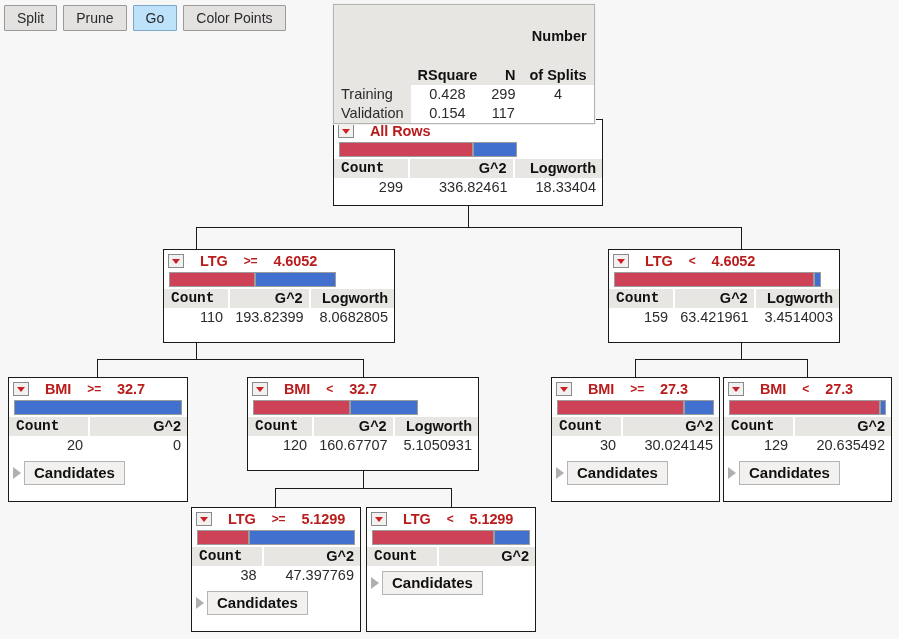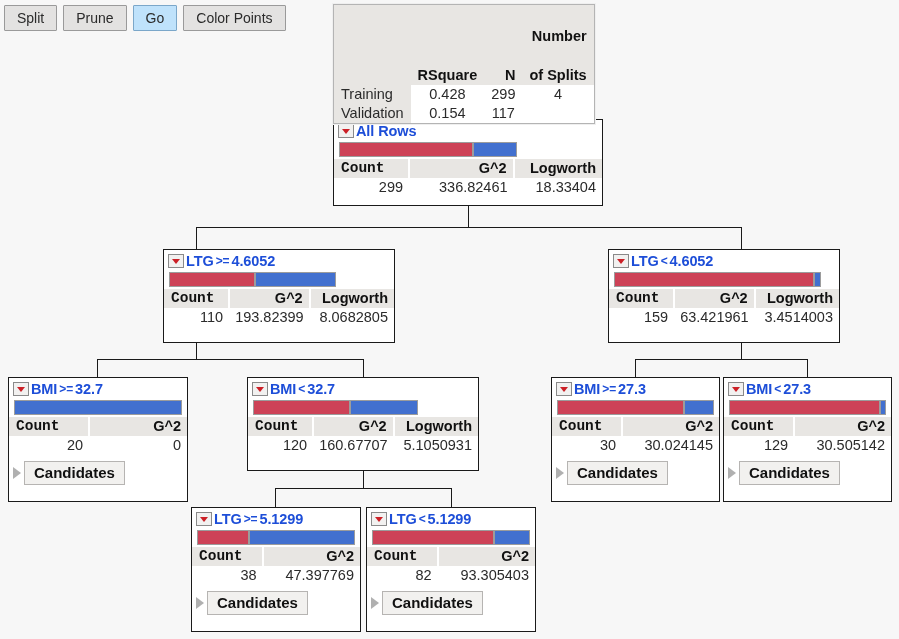"All Rows" .node-title { color: #1d4ed8 -> #b91c1c; gap: 2px -> 16px }
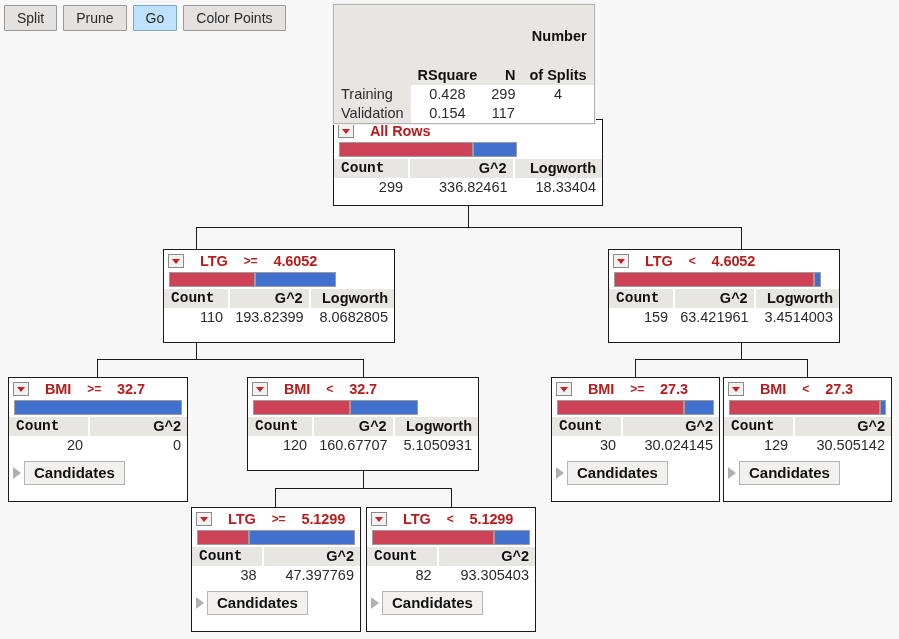"30.505142" td { text: 30.505142 -> 20.635492 }
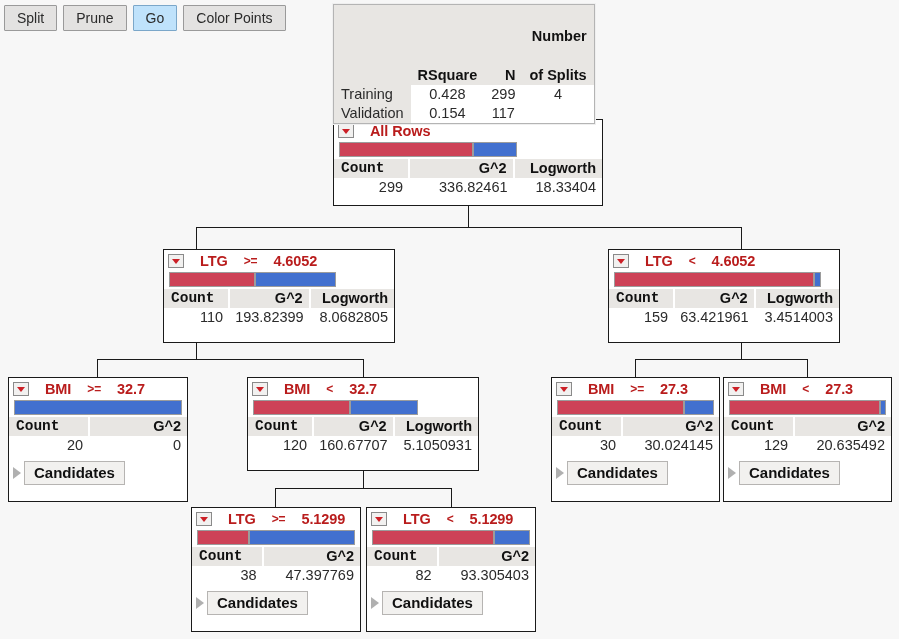"82" tr { html: <tr> <td>82</td> <td>93.305403</td> </tr> -> none }
